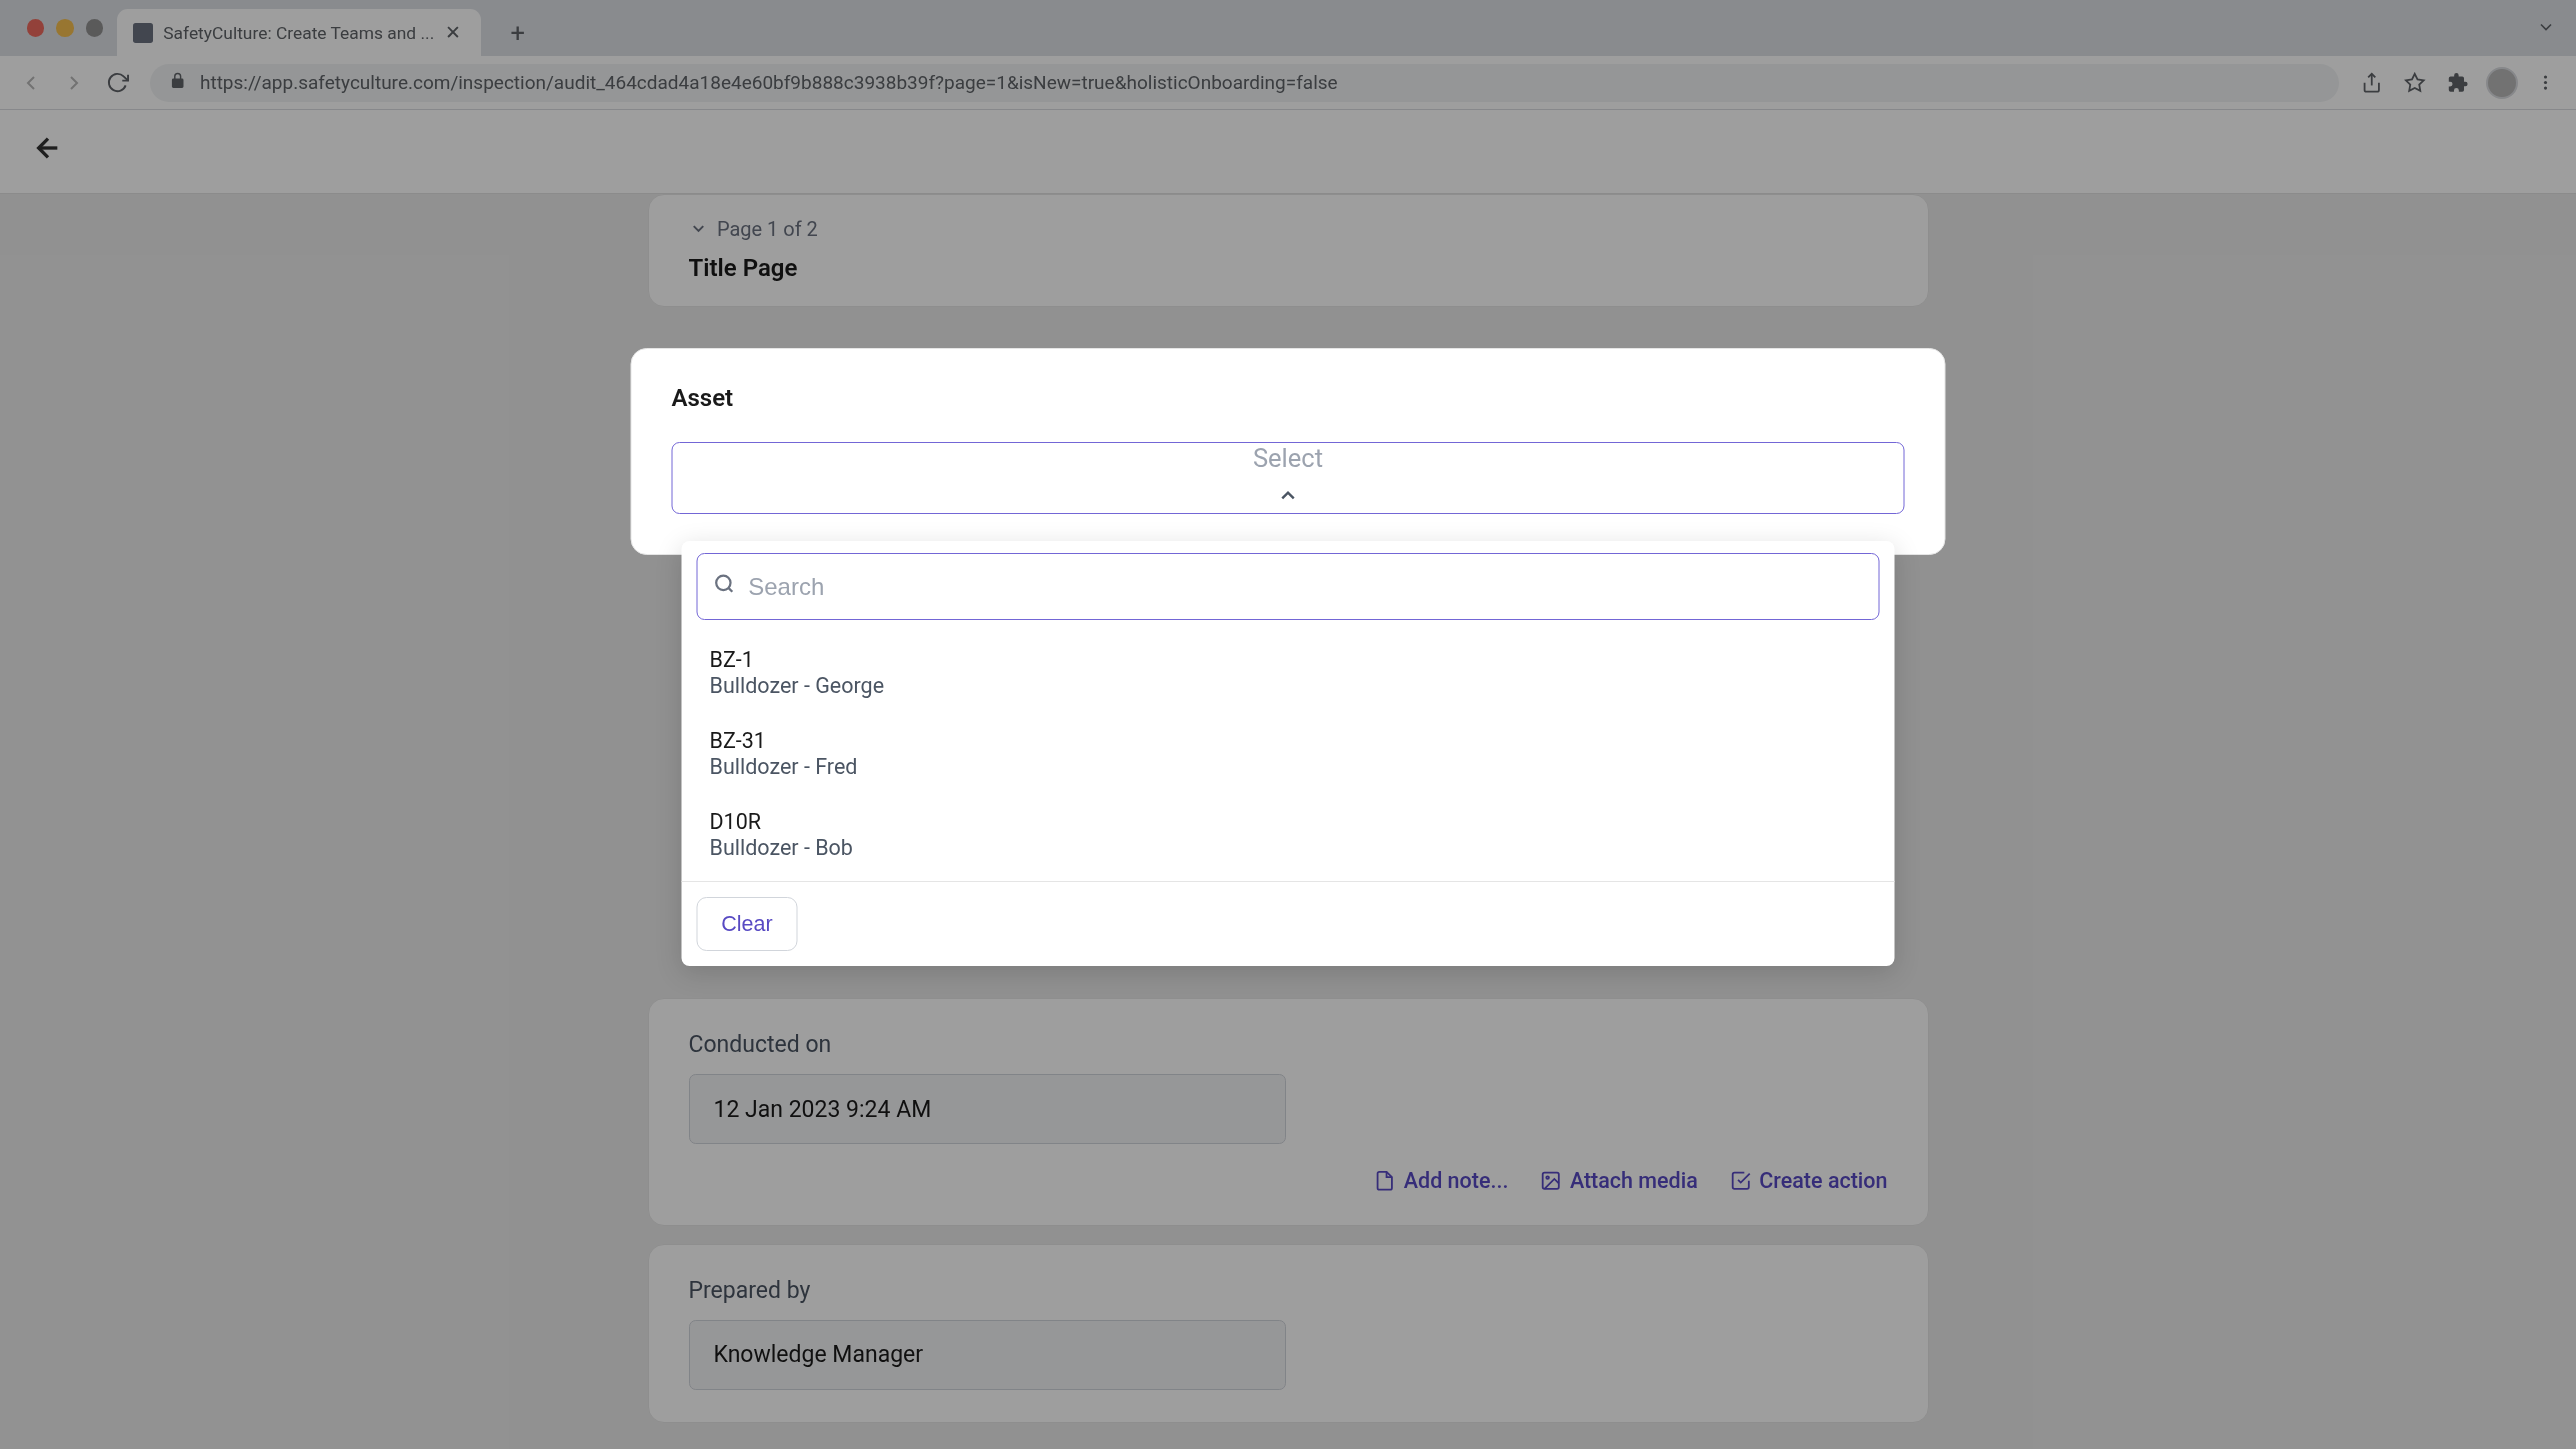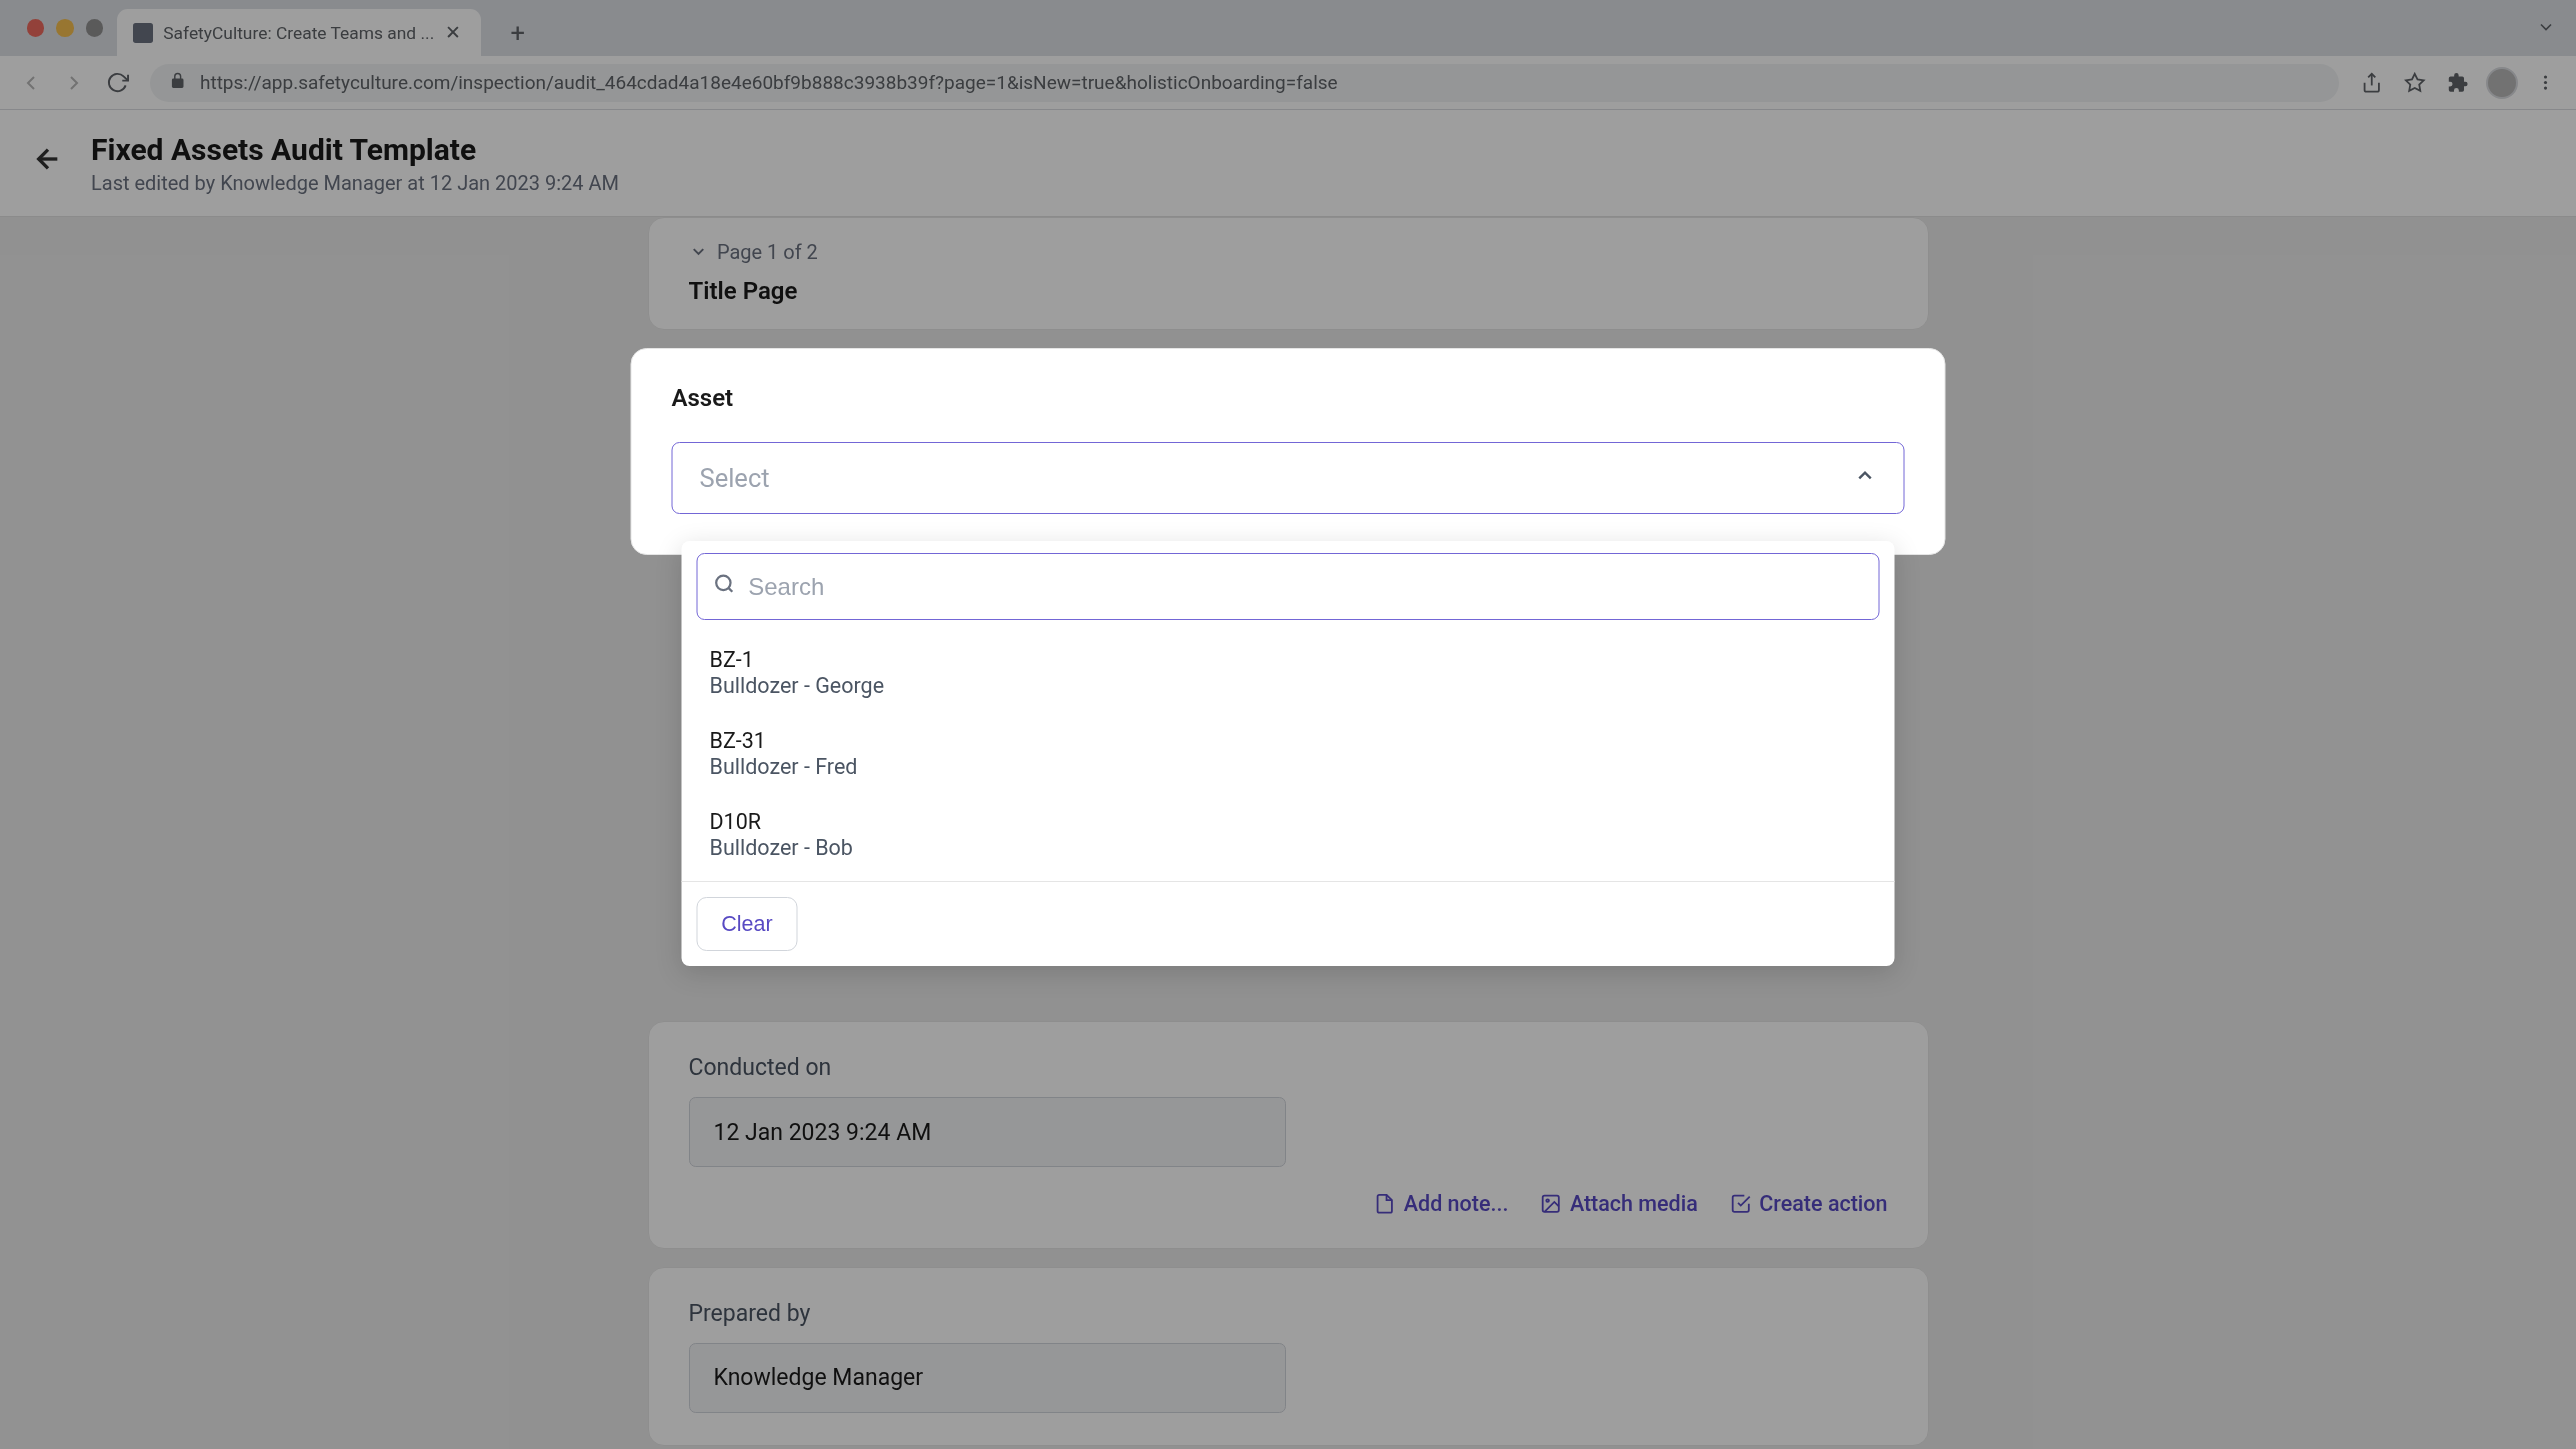"Fixed Assets Audit Template" div.header-text { html: <div> <h1>Fixed Assets Audit Template</h1> <p>Last edited by Knowledge Manager at 12 Jan 2023 9:24 AM</p> </div> -> none }
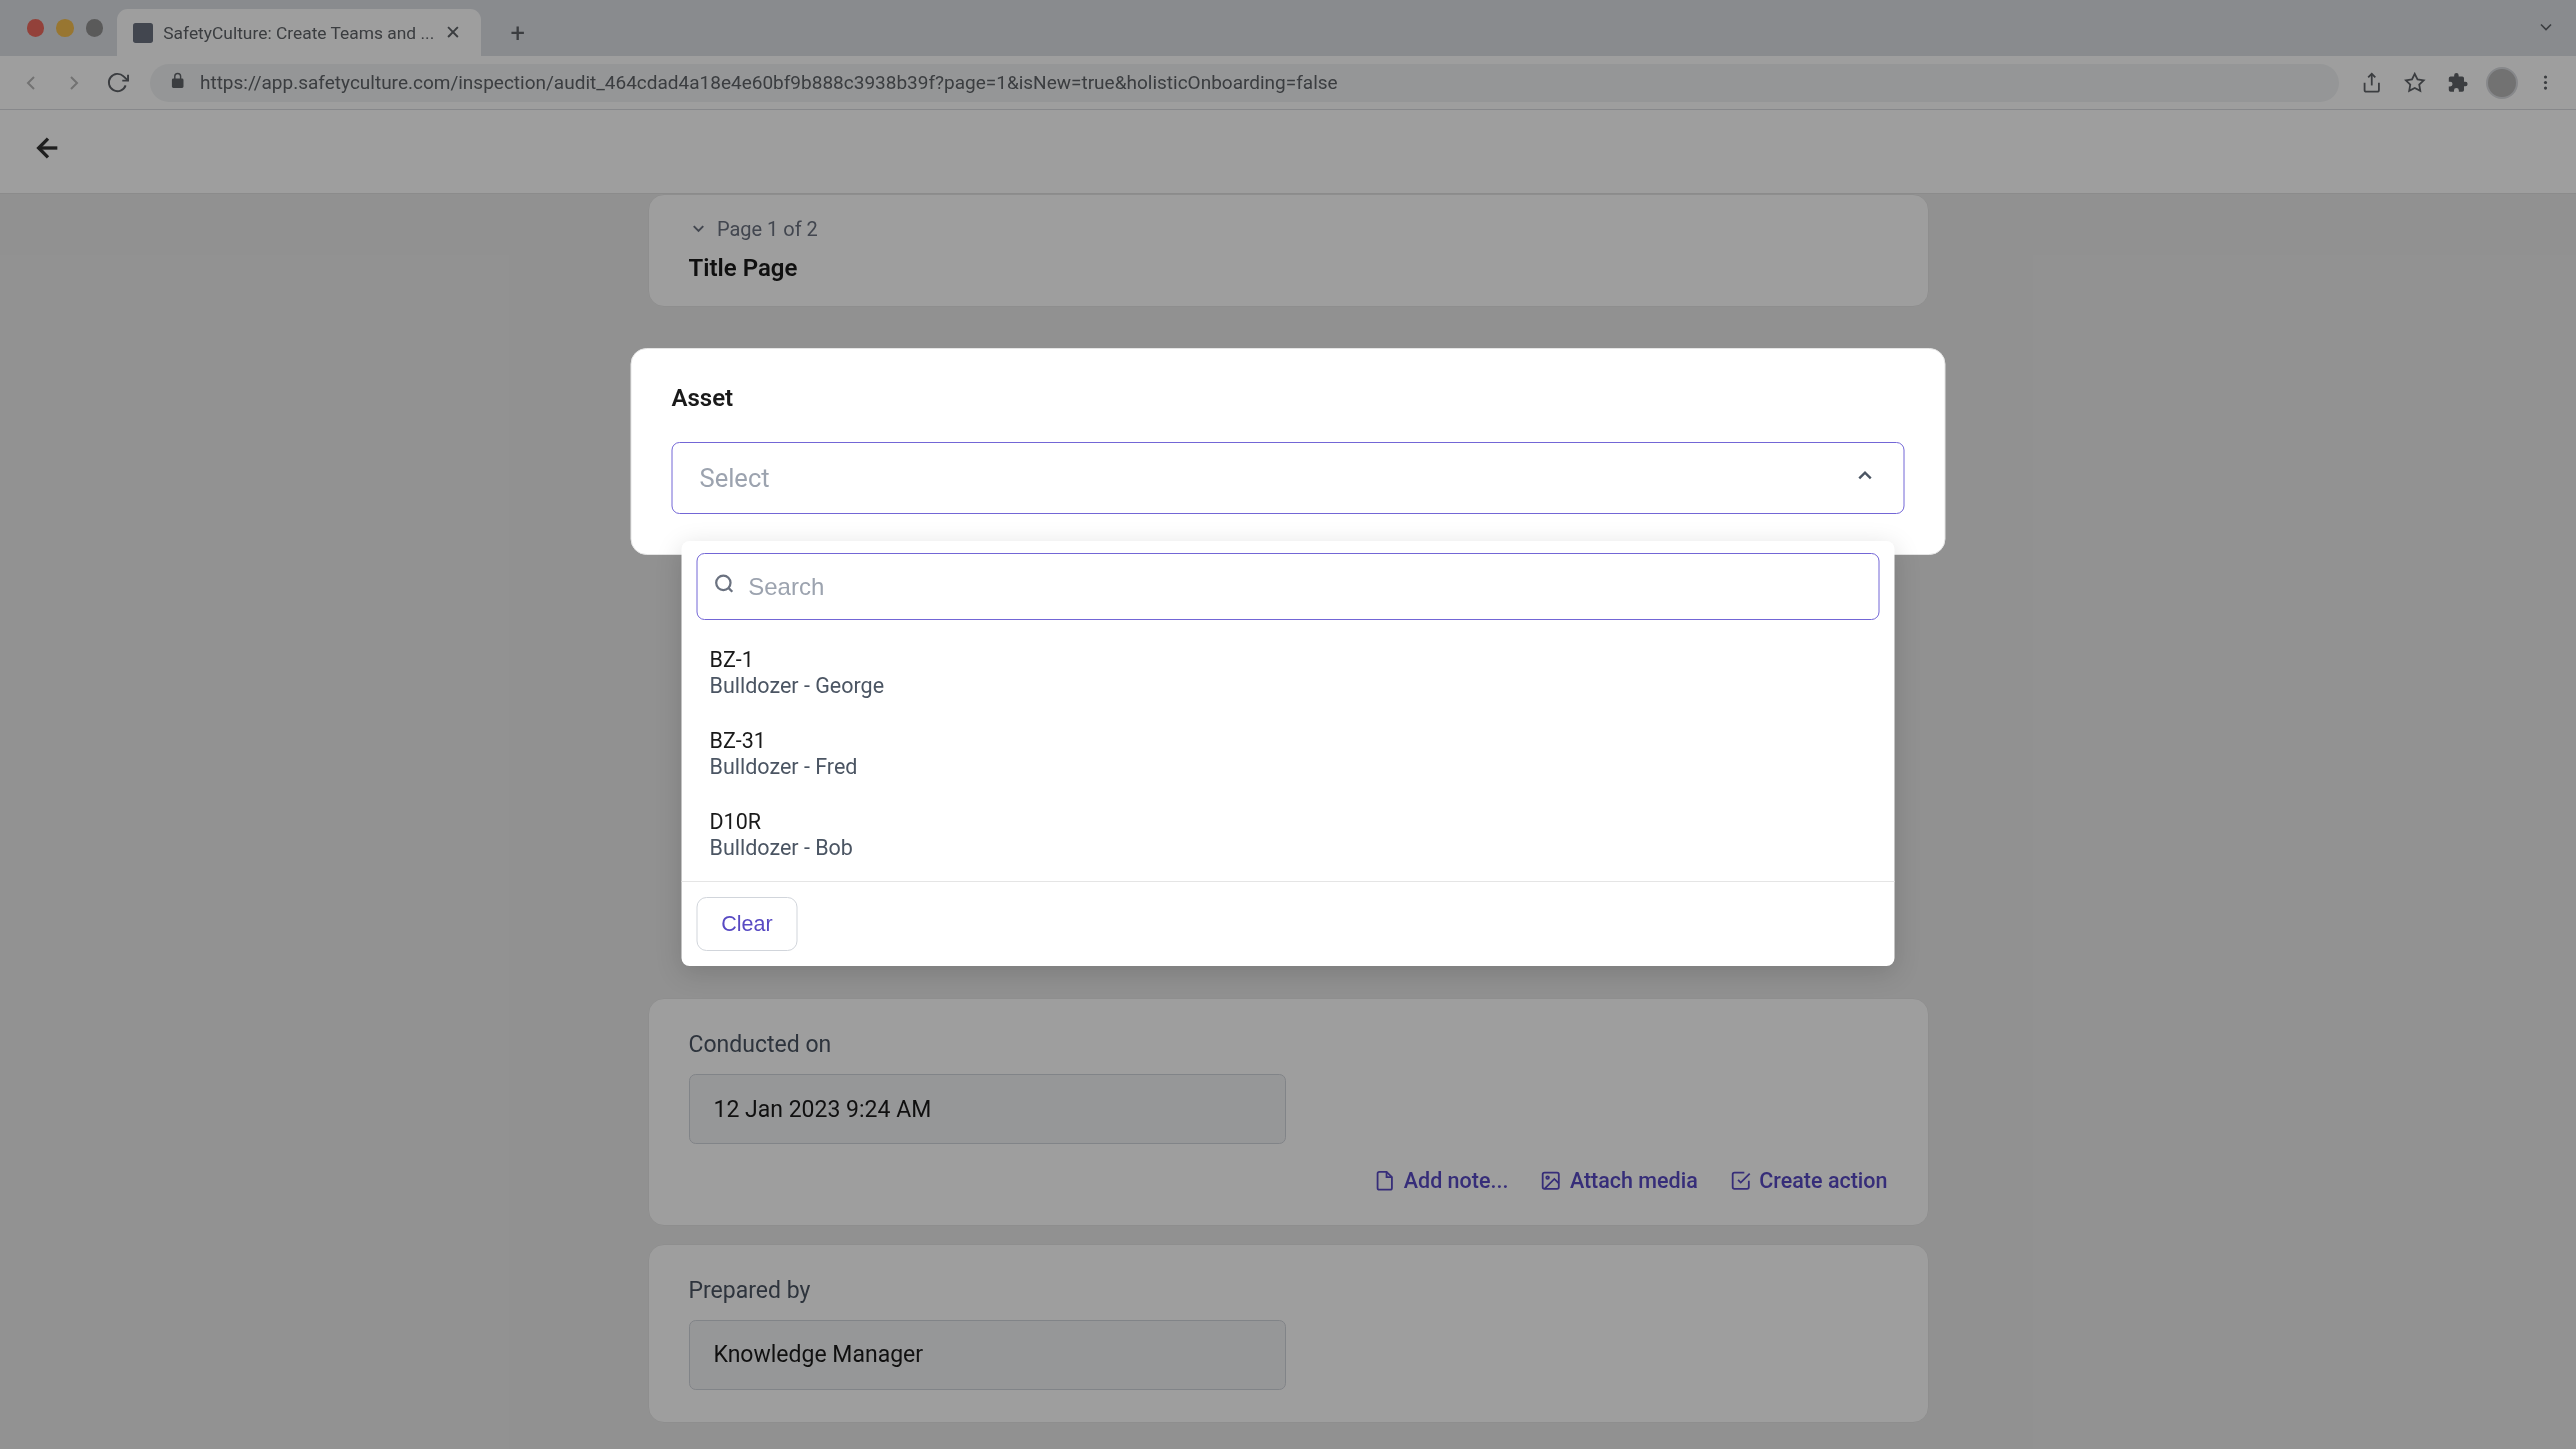"Select" .select-trigger { flex-direction: none -> column }
